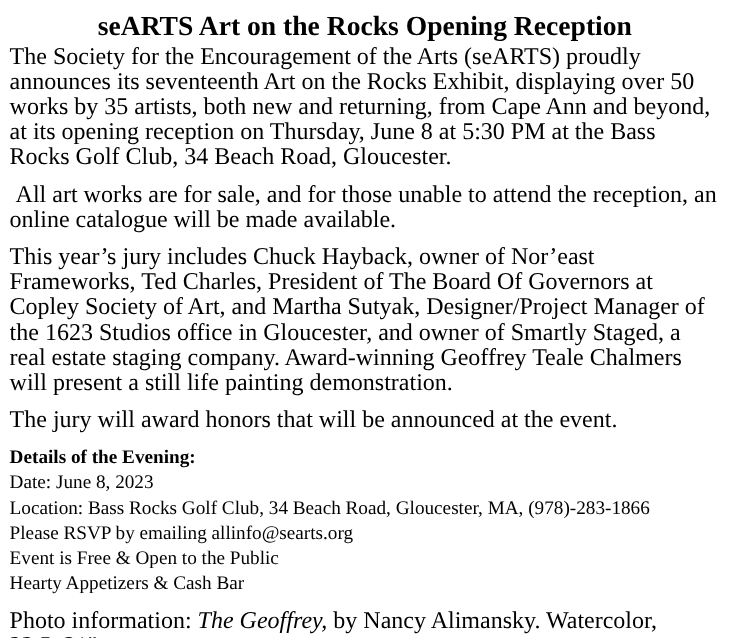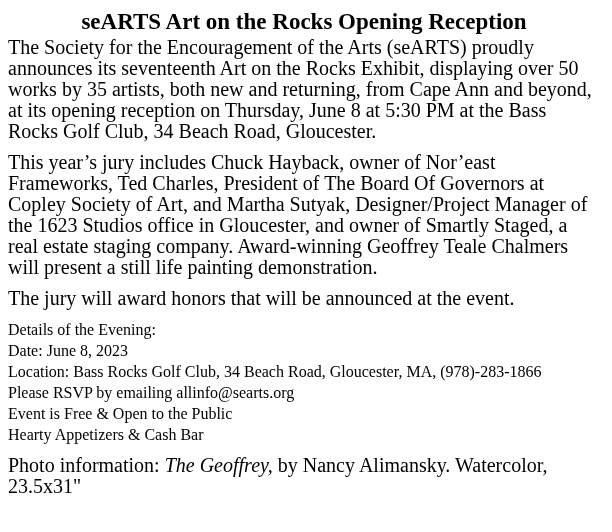"All art works are for" p.para { html: none -> <p> All art works are for sale, and for those unable to attend the reception, an online catalogue will be made available.</p> }
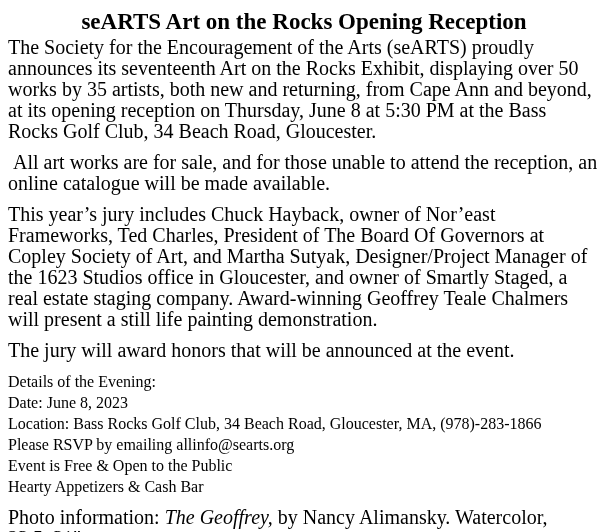"Details of the Evening:" .details-heading { font-weight: normal -> bold }
